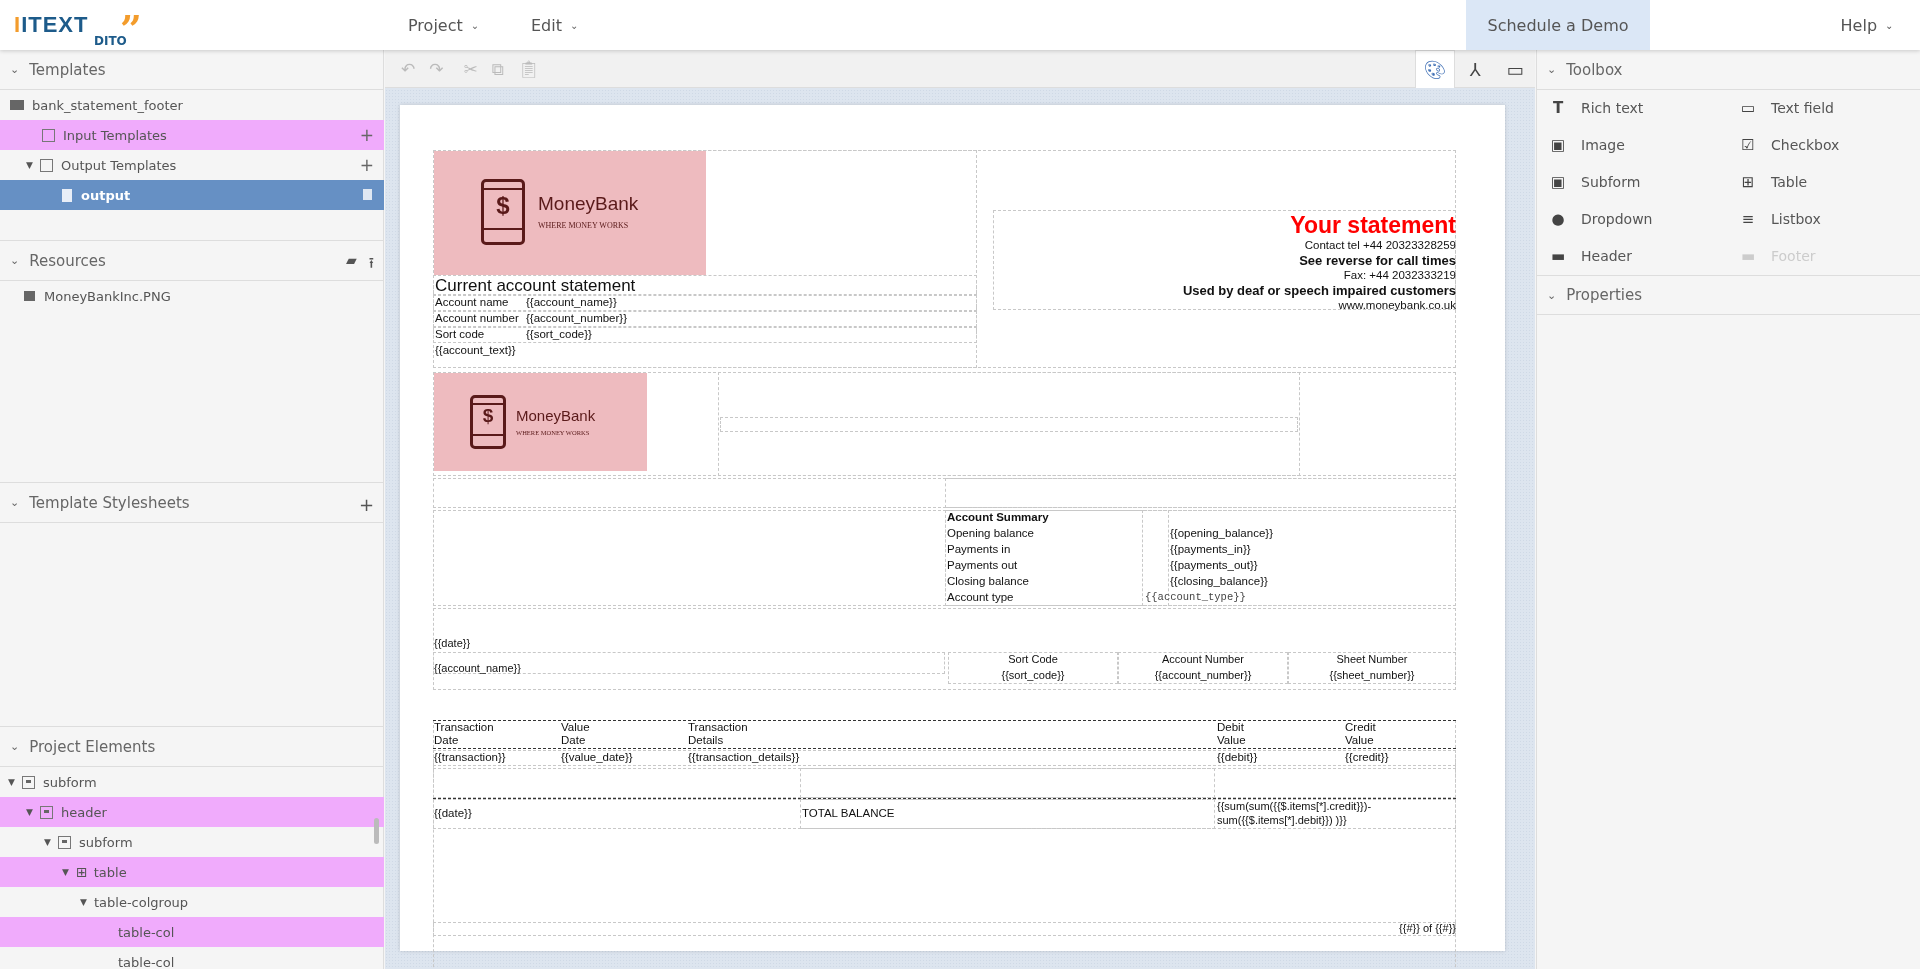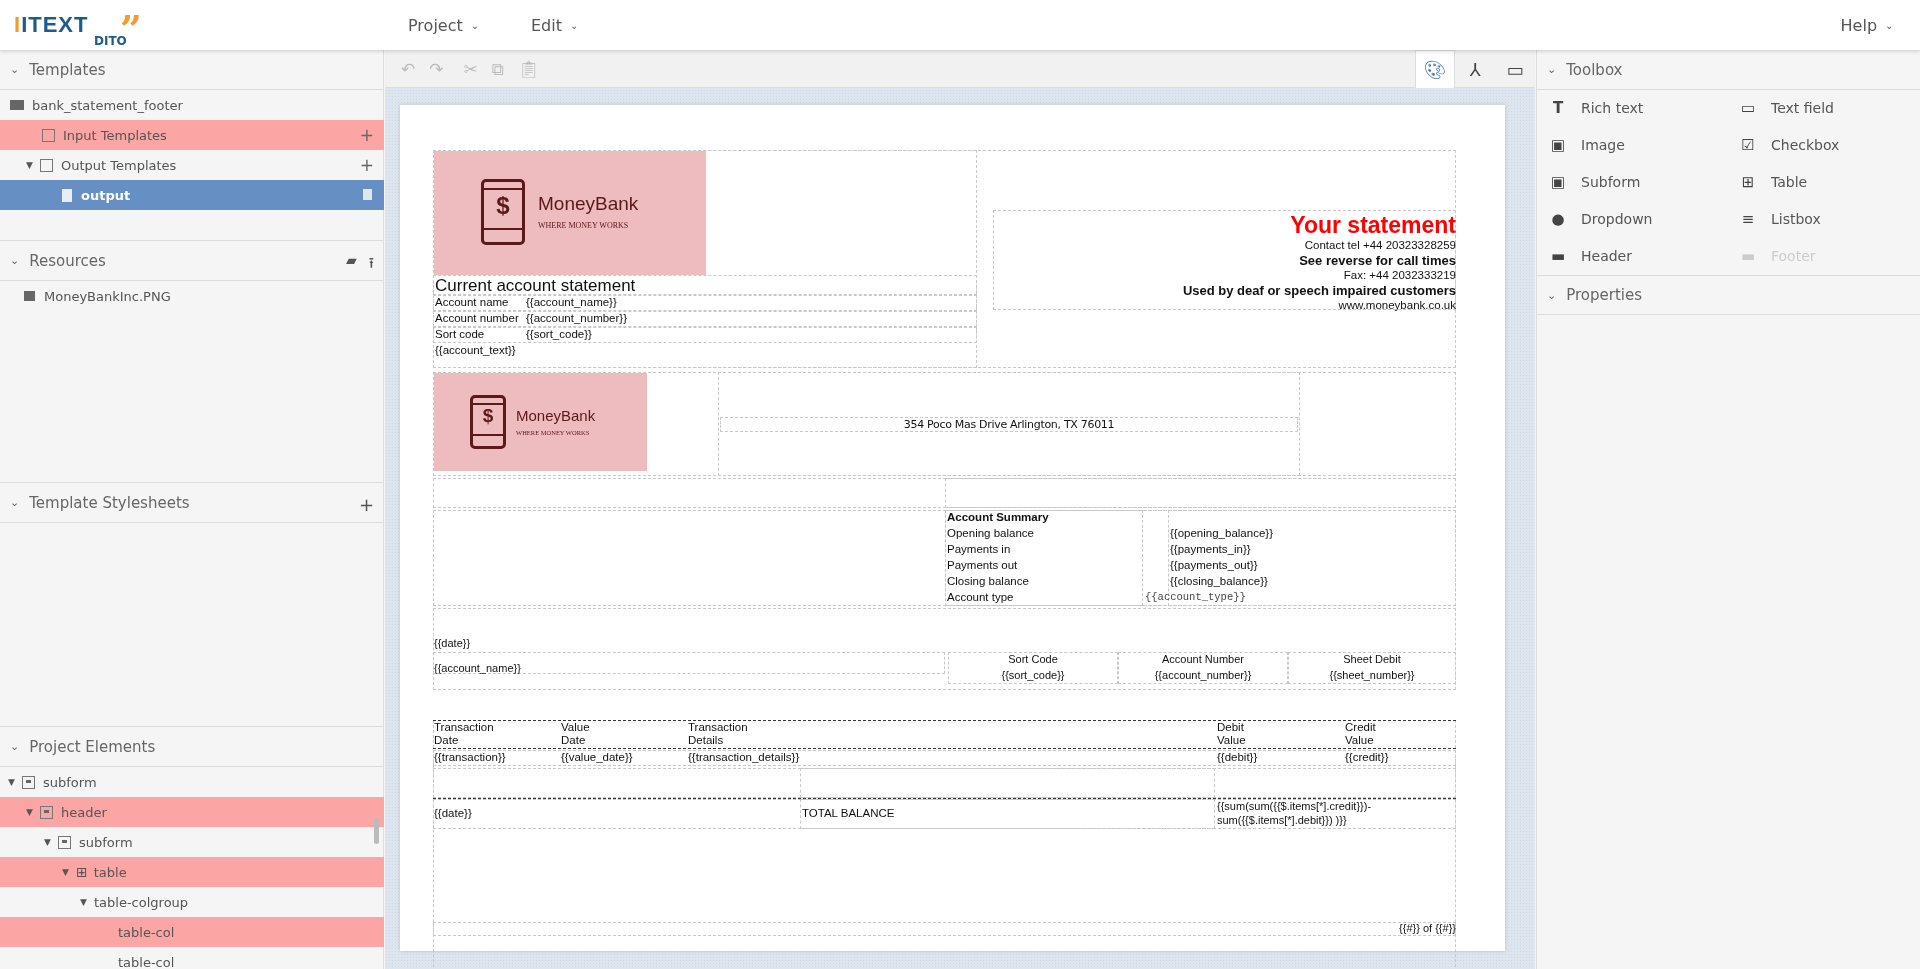"Schedule a Demo" div.rbtn { html: none -> <div>Schedule a Demo</div> }
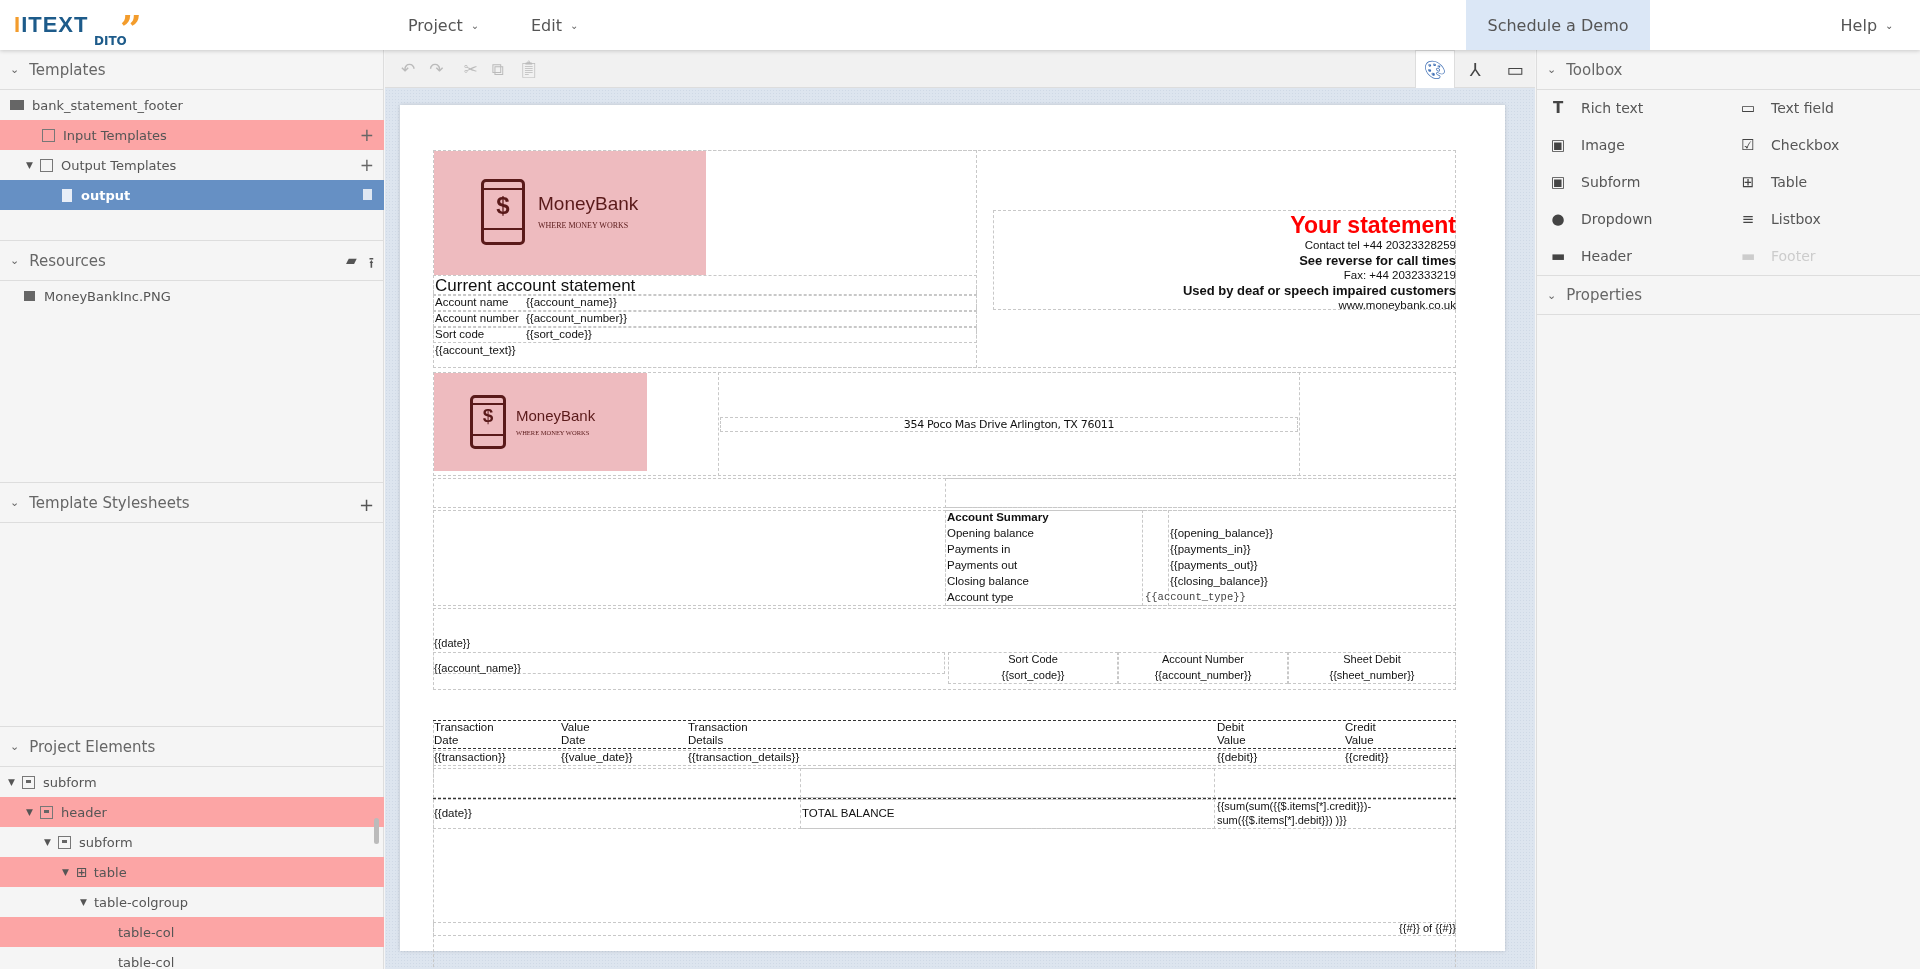"Input Templates" .row.alt { background: #fca5a5 -> #f0abfc }
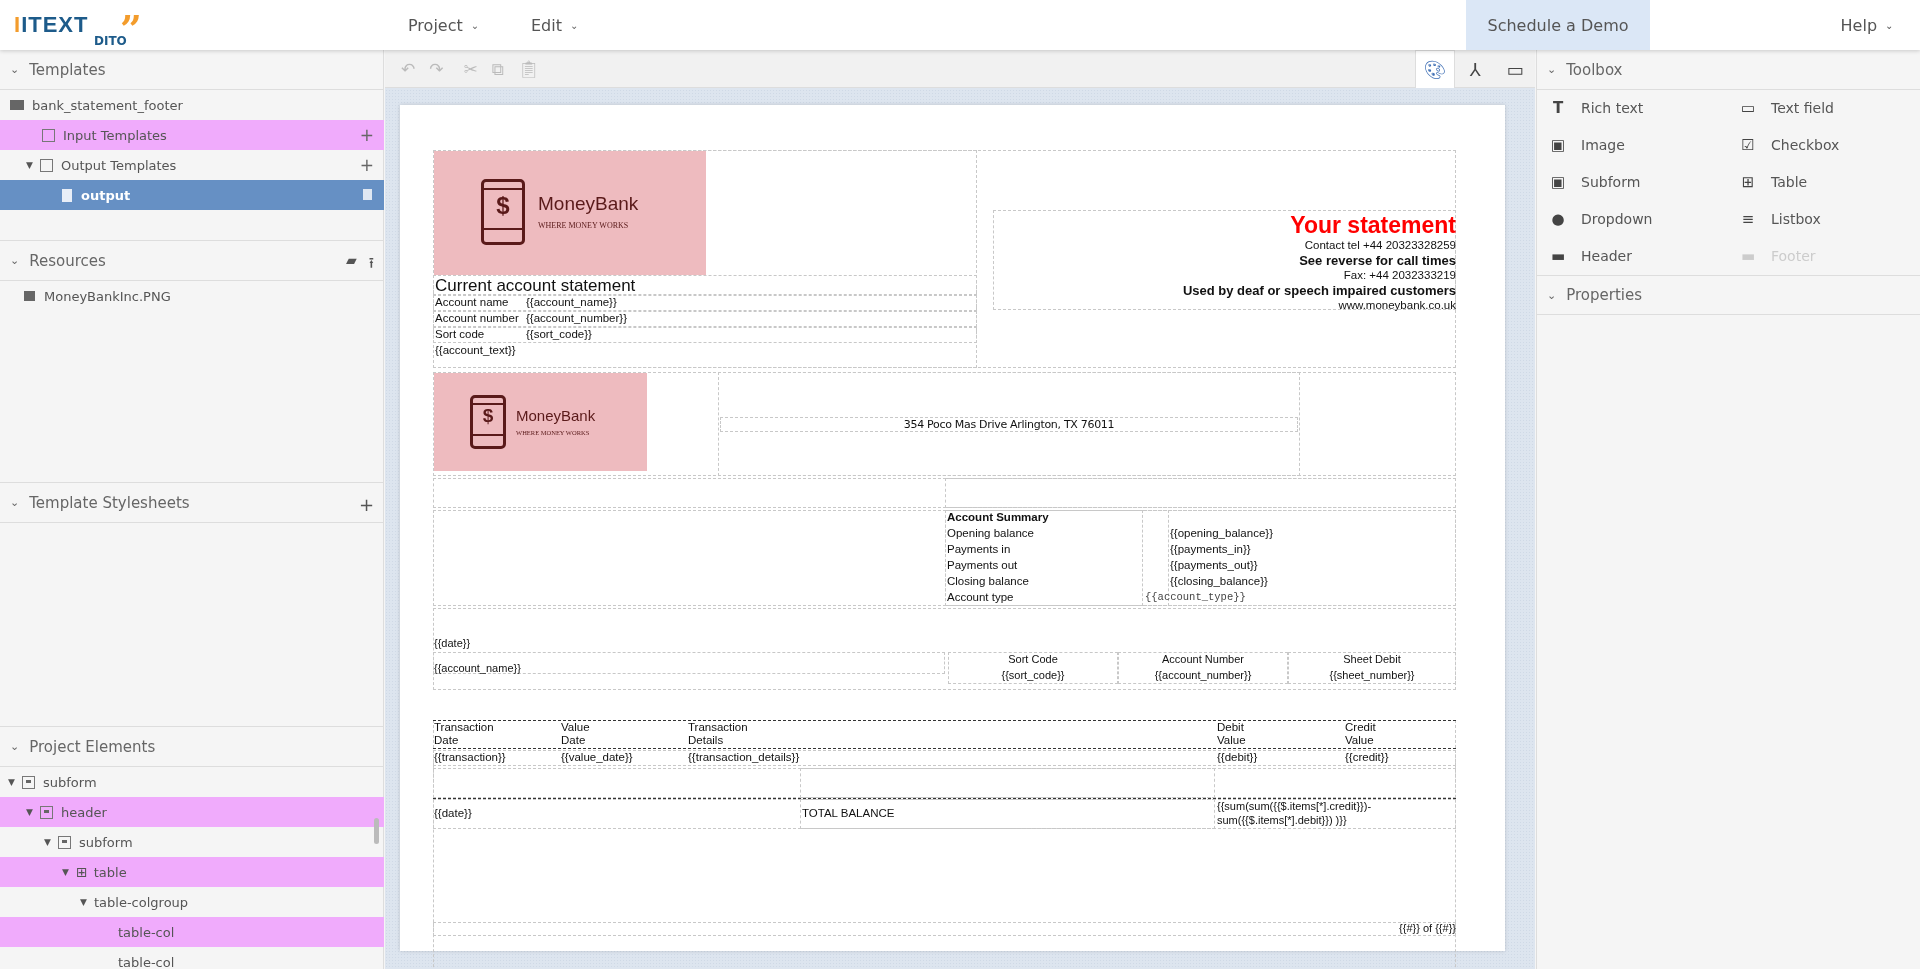"354 Poco Mas Drive Arlington," div.t { html: <div>354 Poco Mas Drive Arlington, TX 76011</div> -> none }
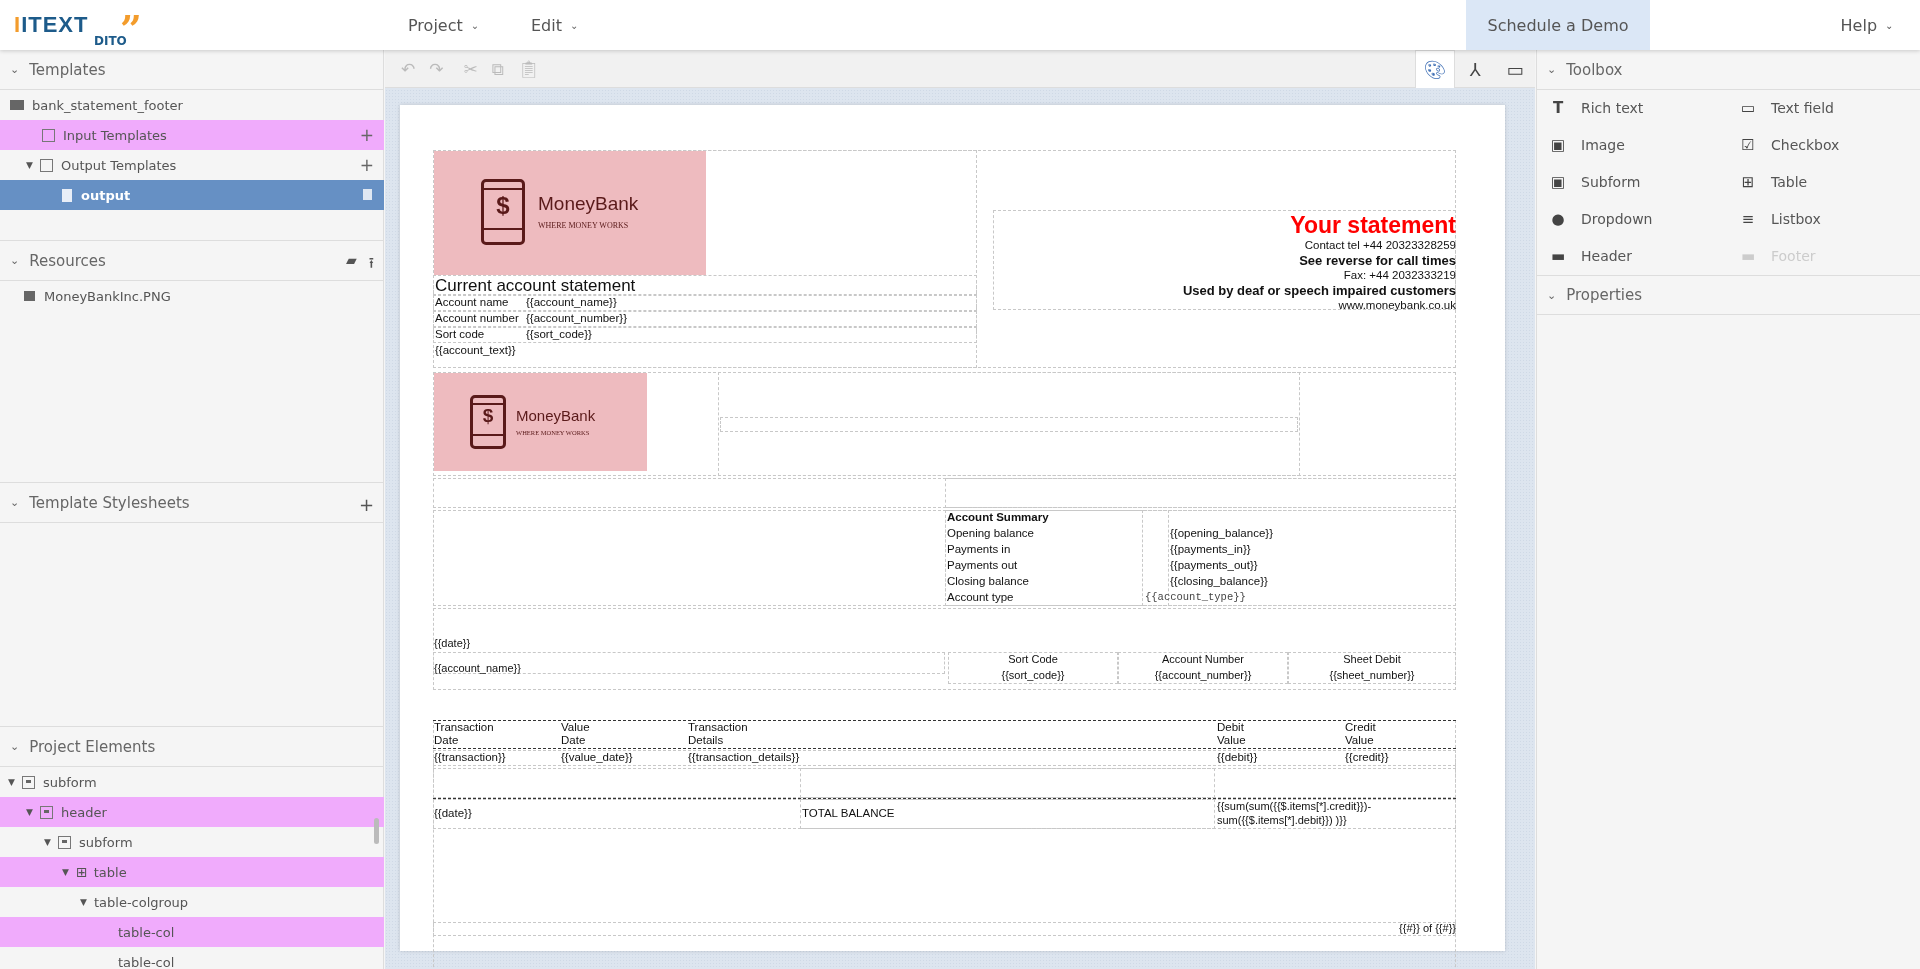"Sheet Debit" div.t { text: Debit -> Number }
